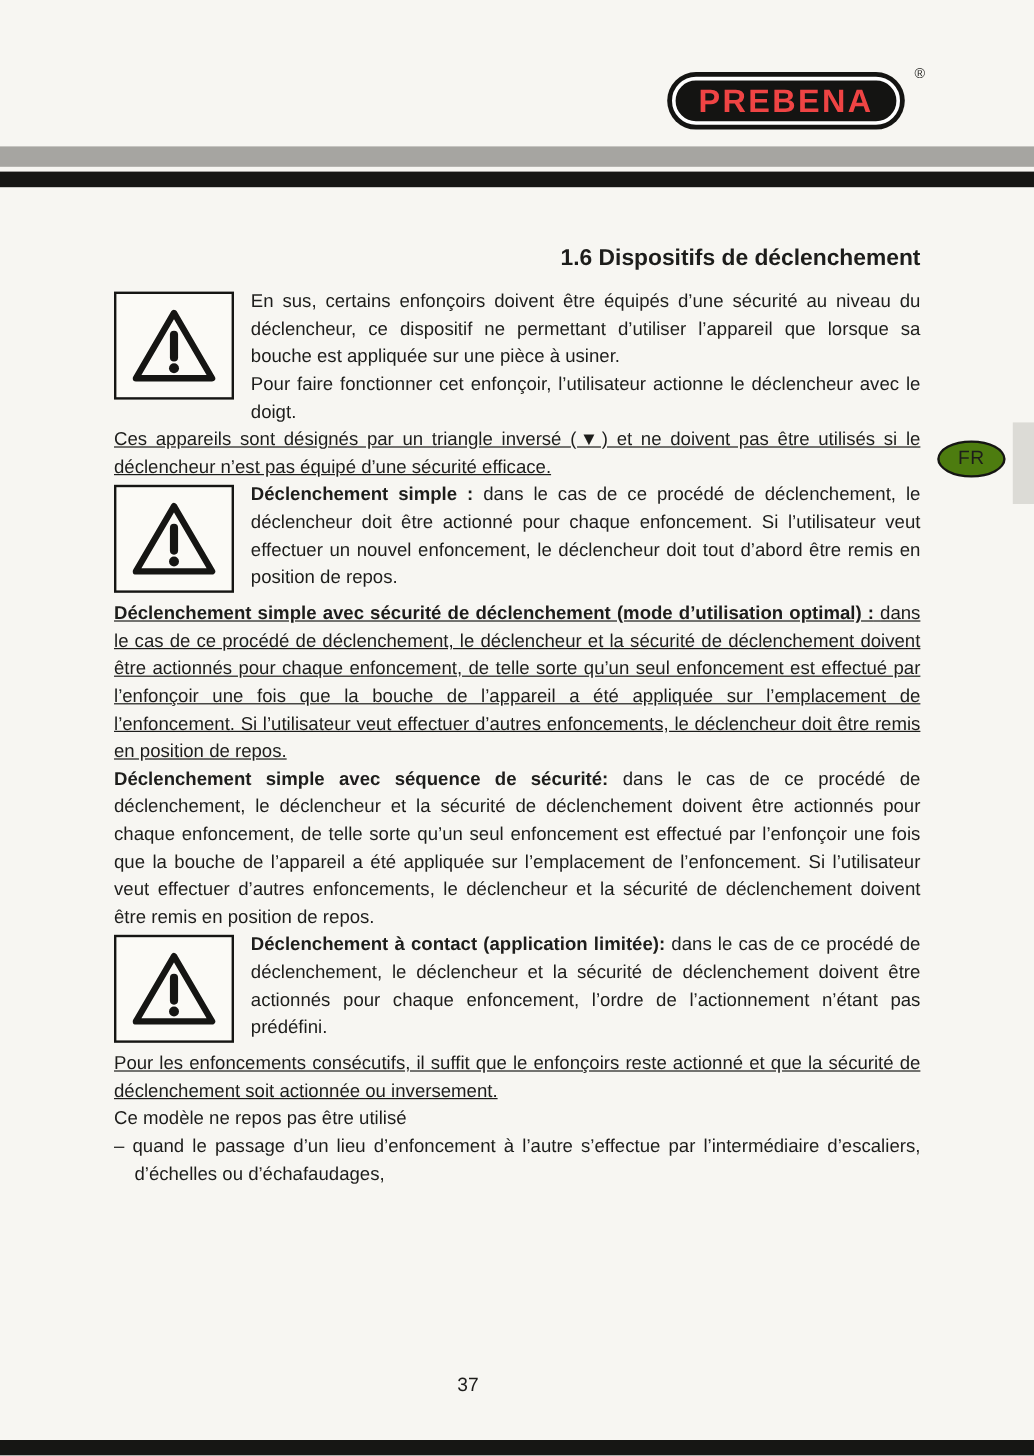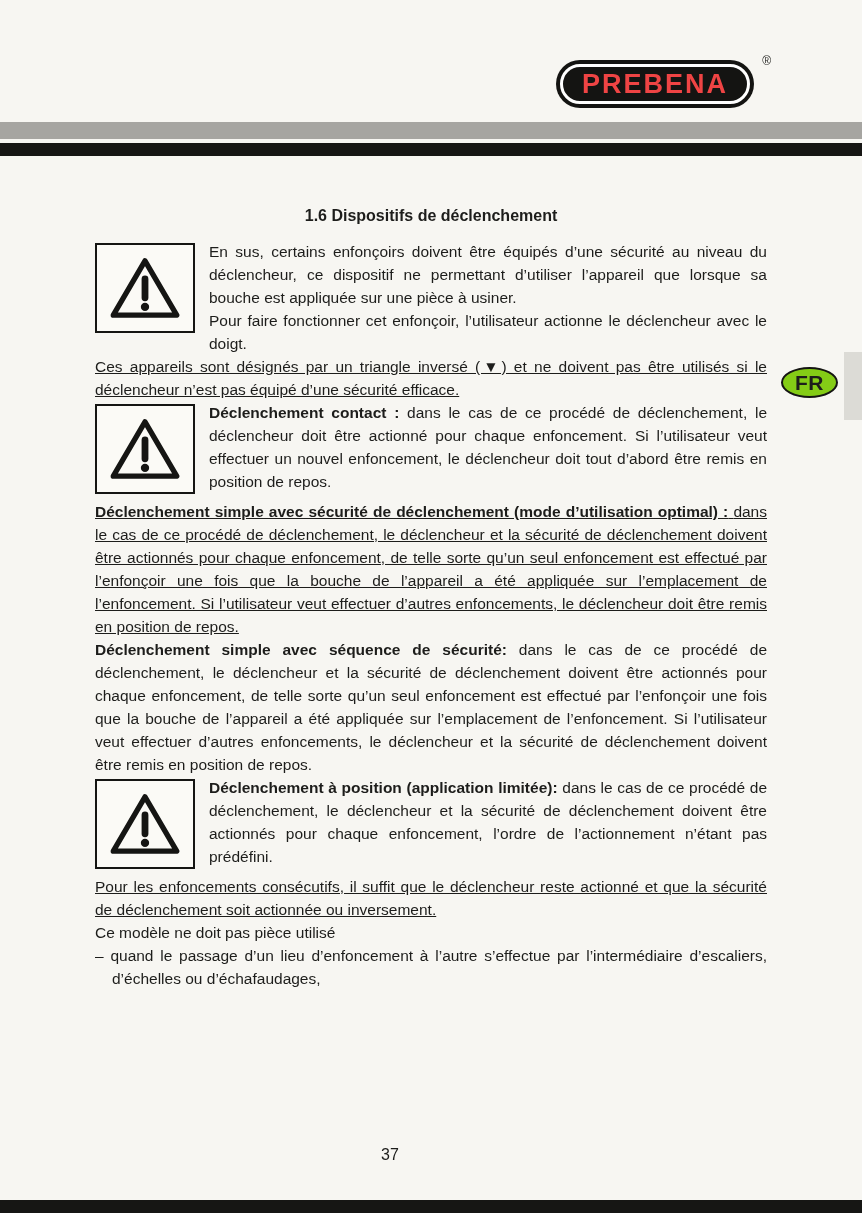"1.6 Dispositifs de déclenchement" h2 { font-size: 16px -> 19px; text-align: center -> right }
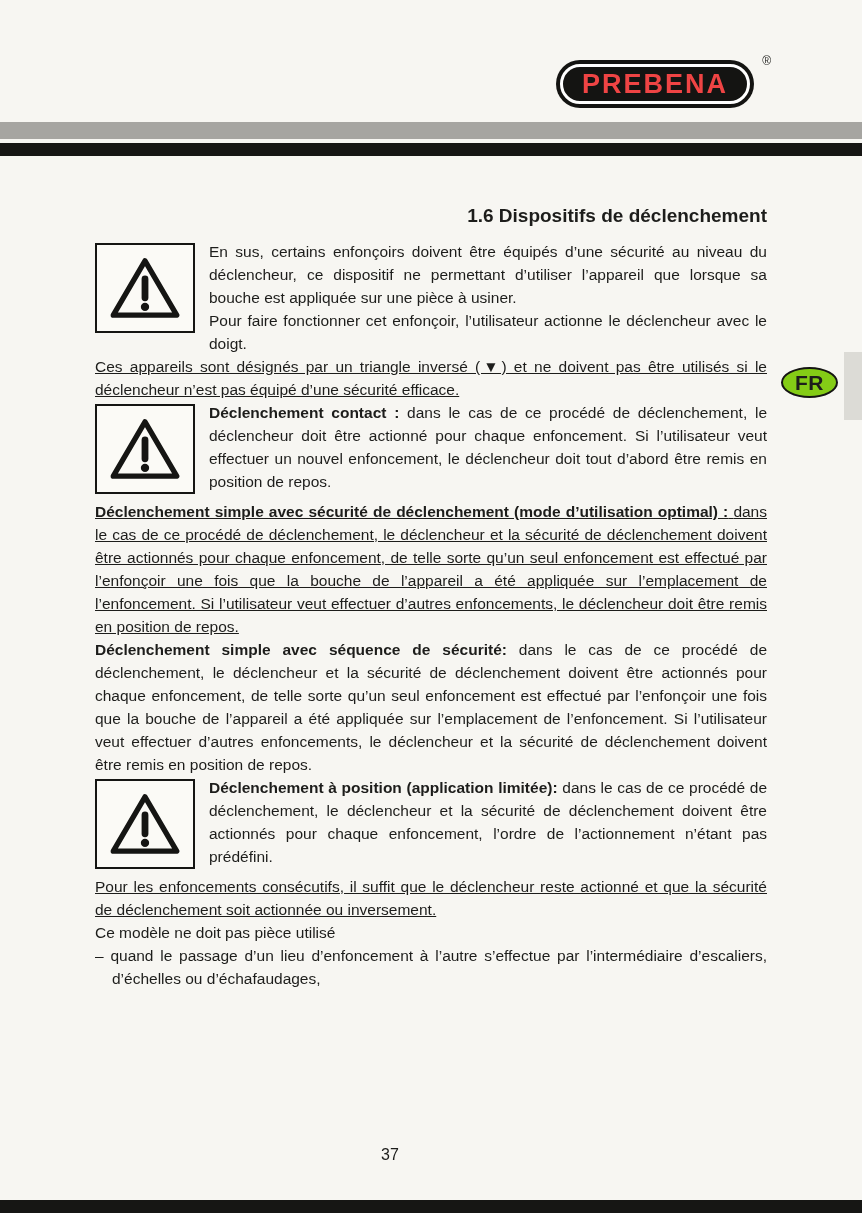"FR" .lang-badge { background: #84cc16 -> #4d7c0f; font-size: 21px -> 16px; font-weight: bold -> normal }
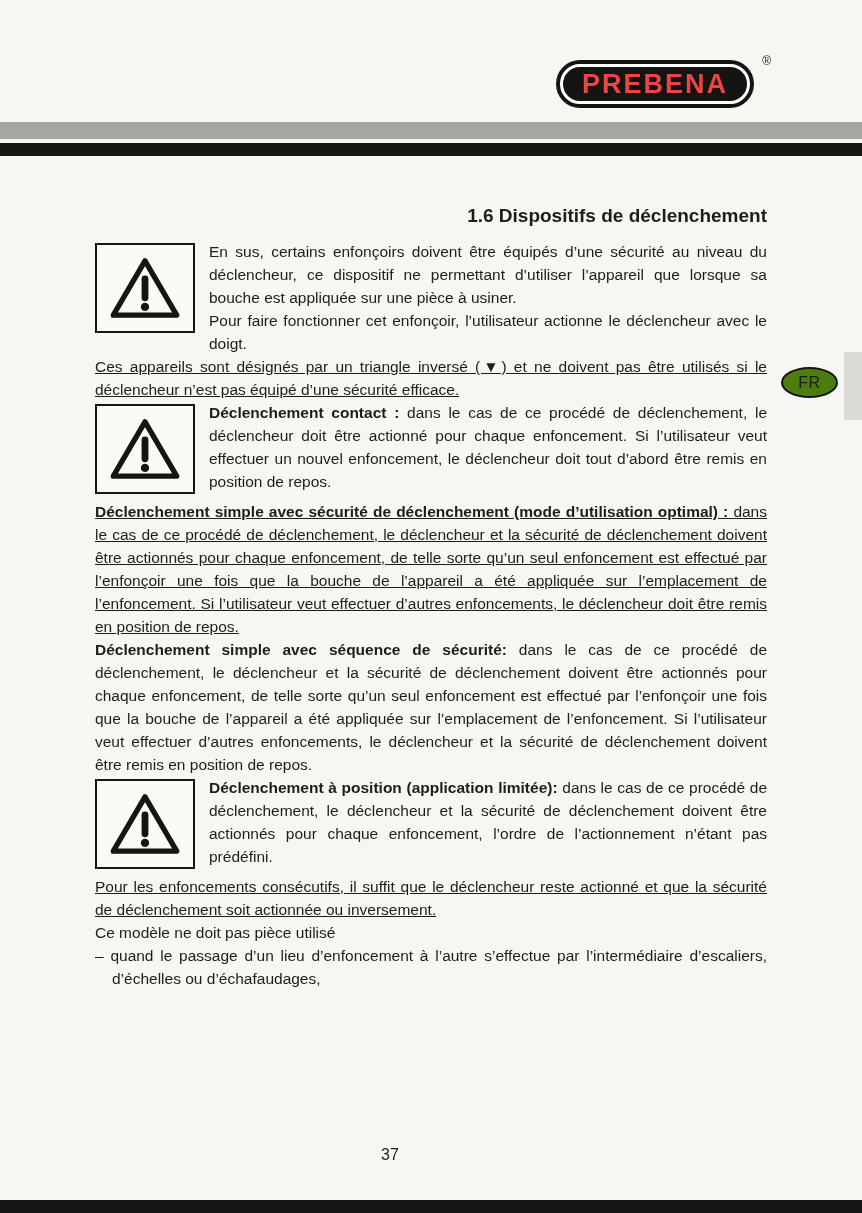"Déclenchement contact :" strong { text: contact -> simple }
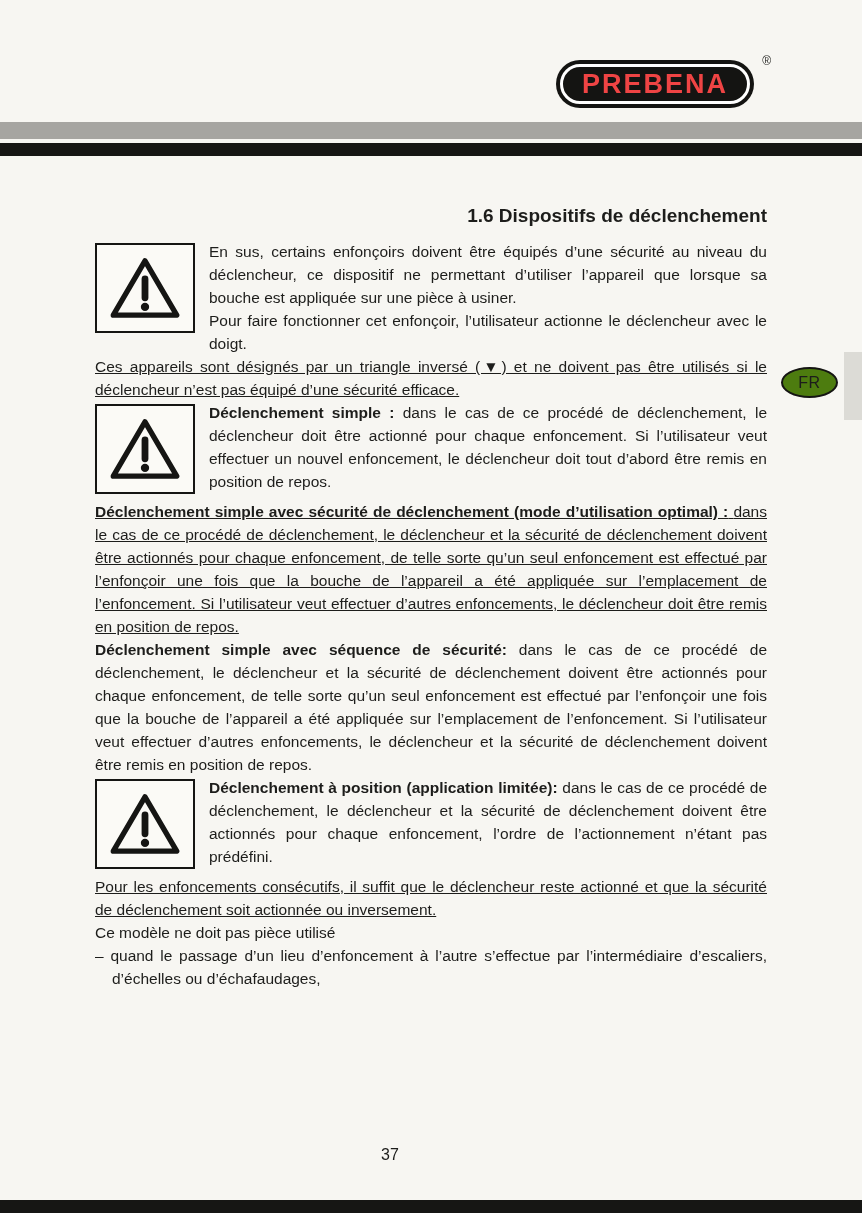"Déclenchement à position (application" strong { text: position -> contact }
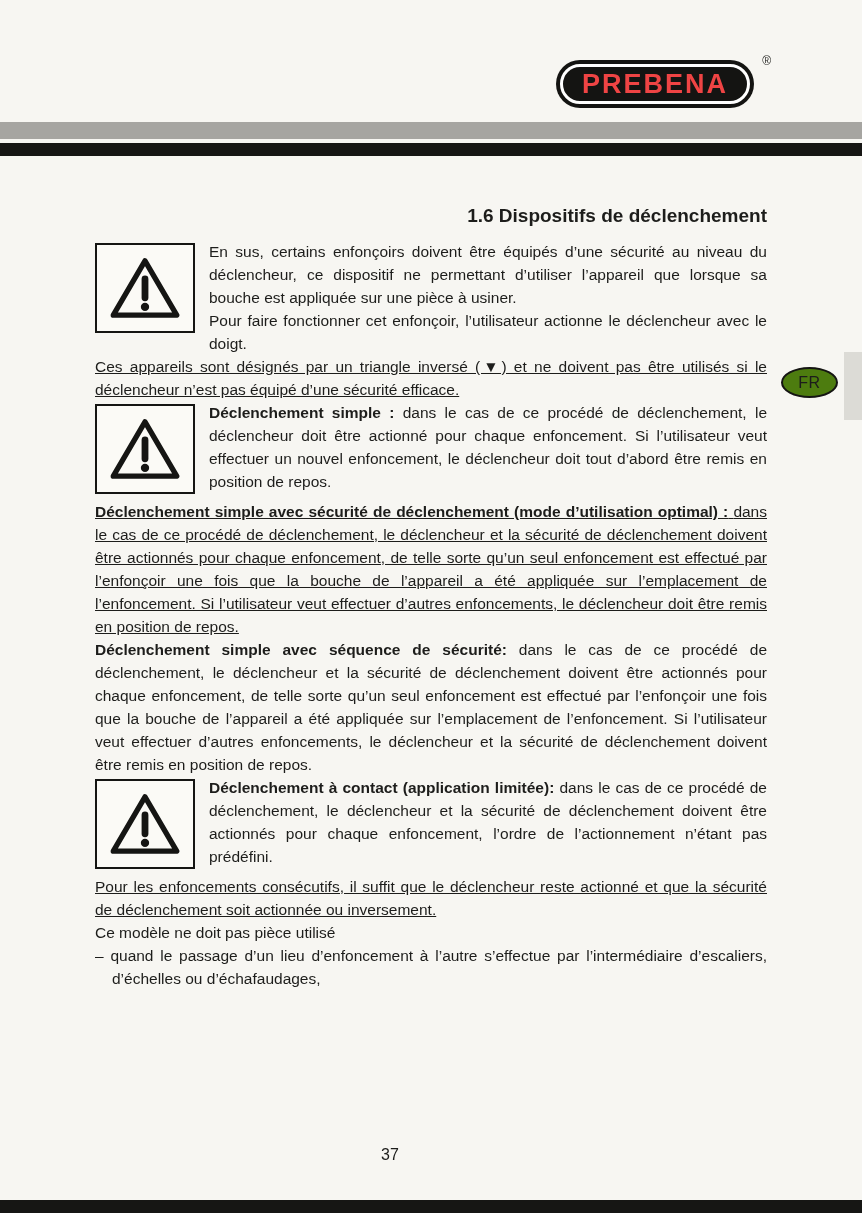"Pour les enfoncements consécutifs, il" p.clear { text: déclencheur -> enfonçoirs }
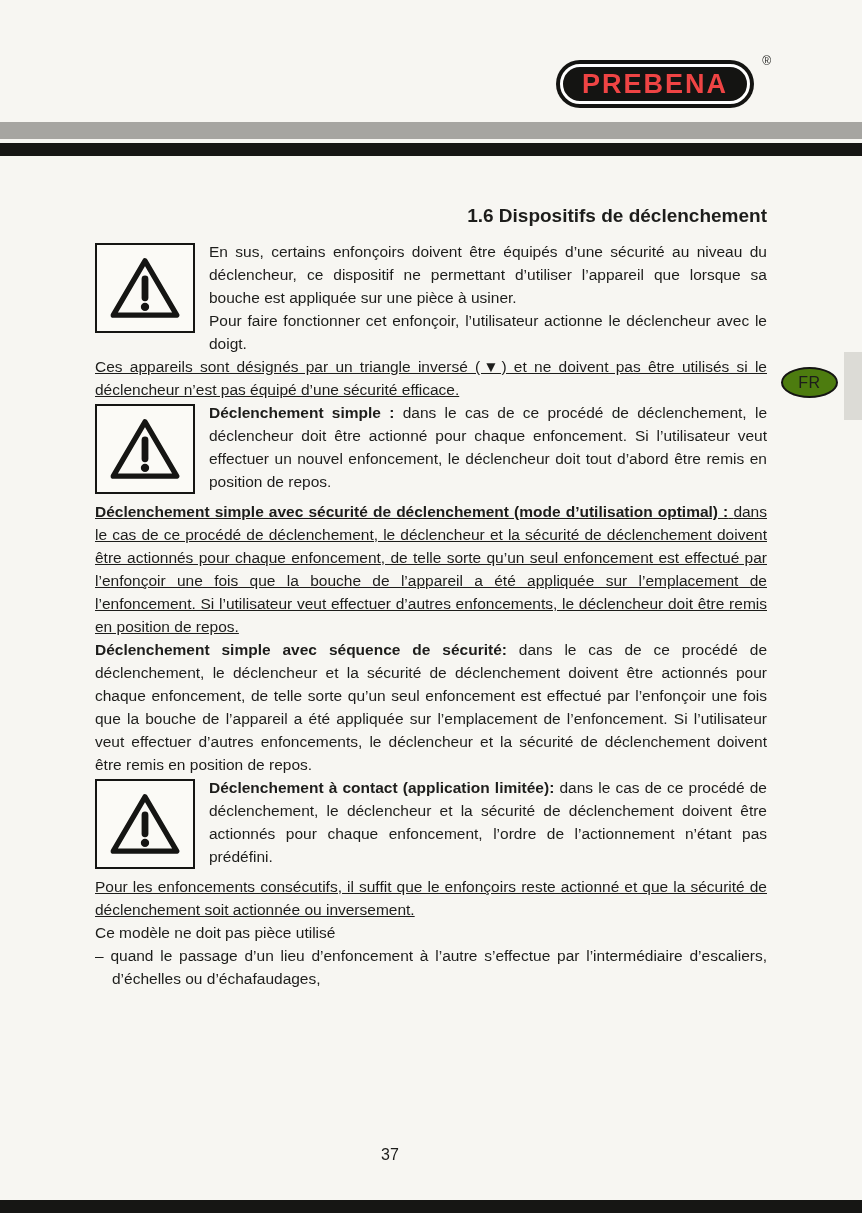"Ce modèle ne doit pas" p { text: doit pas pièce -> repos pas être }
